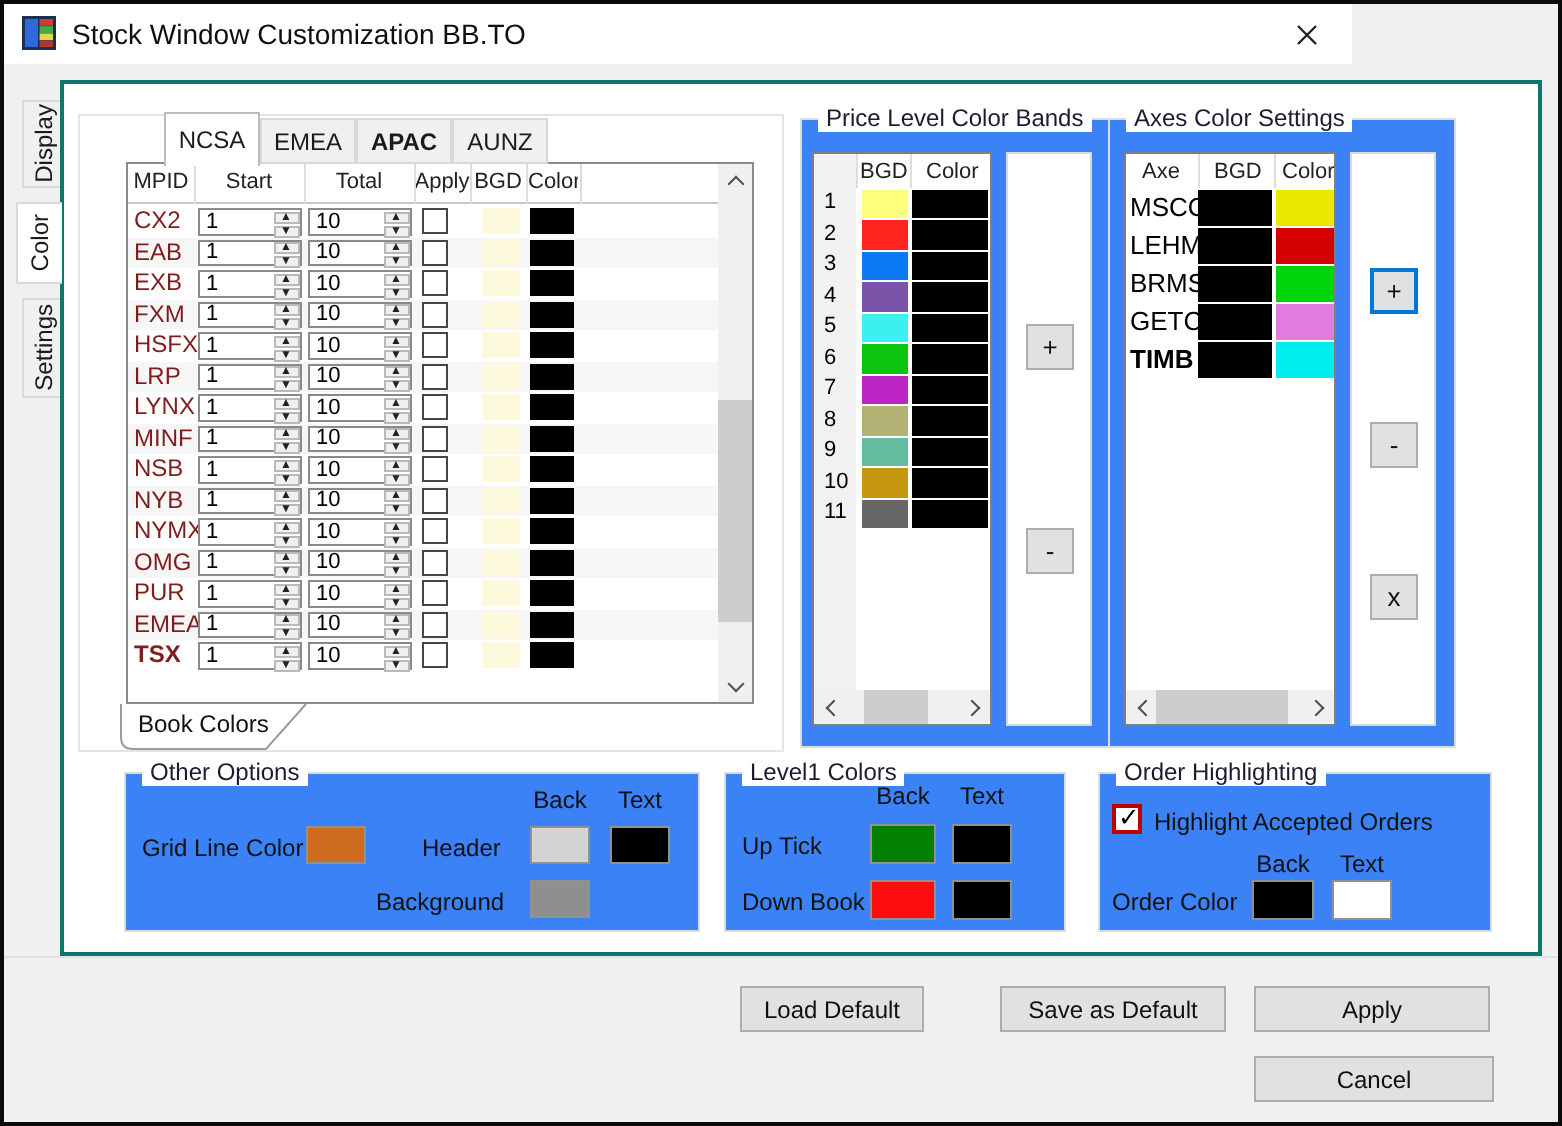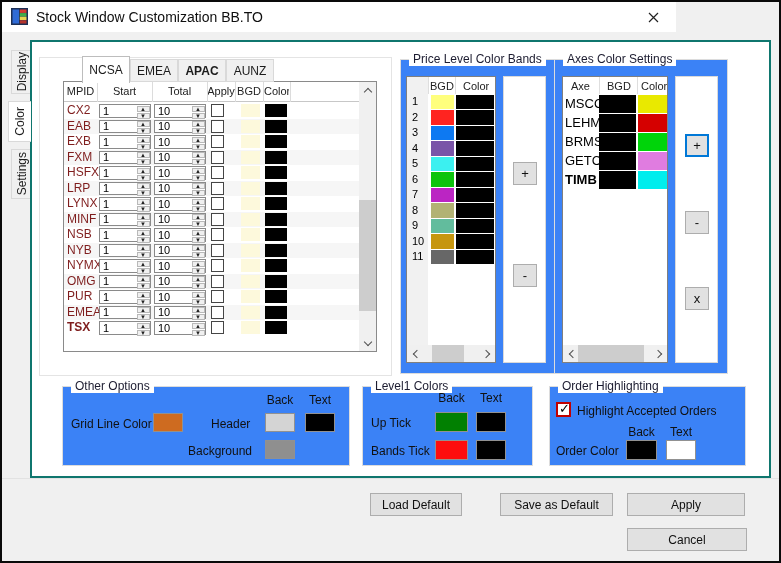"Book Colors" div.book-tab { html: none -> <div> <svg> <path></path> </svg> <span>Book Colors</span> </div> }
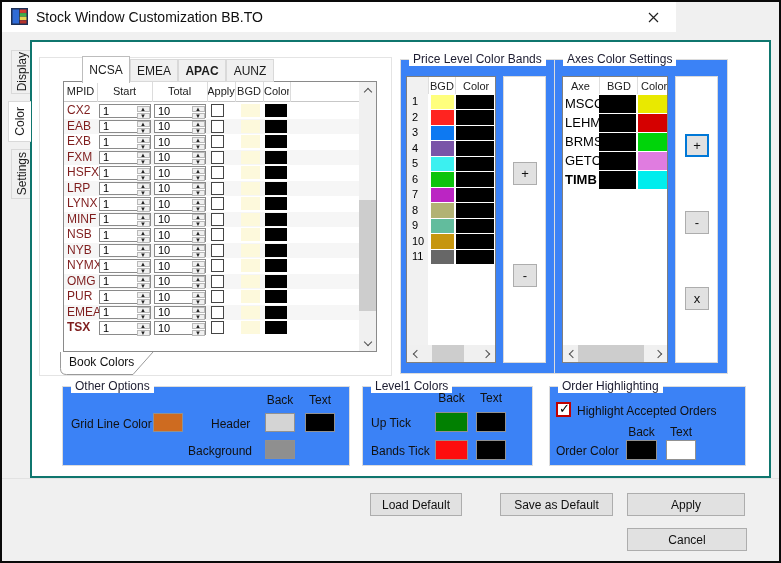"Bands Tick" span.fld-lbl { text: Bands Tick -> Down Book }
